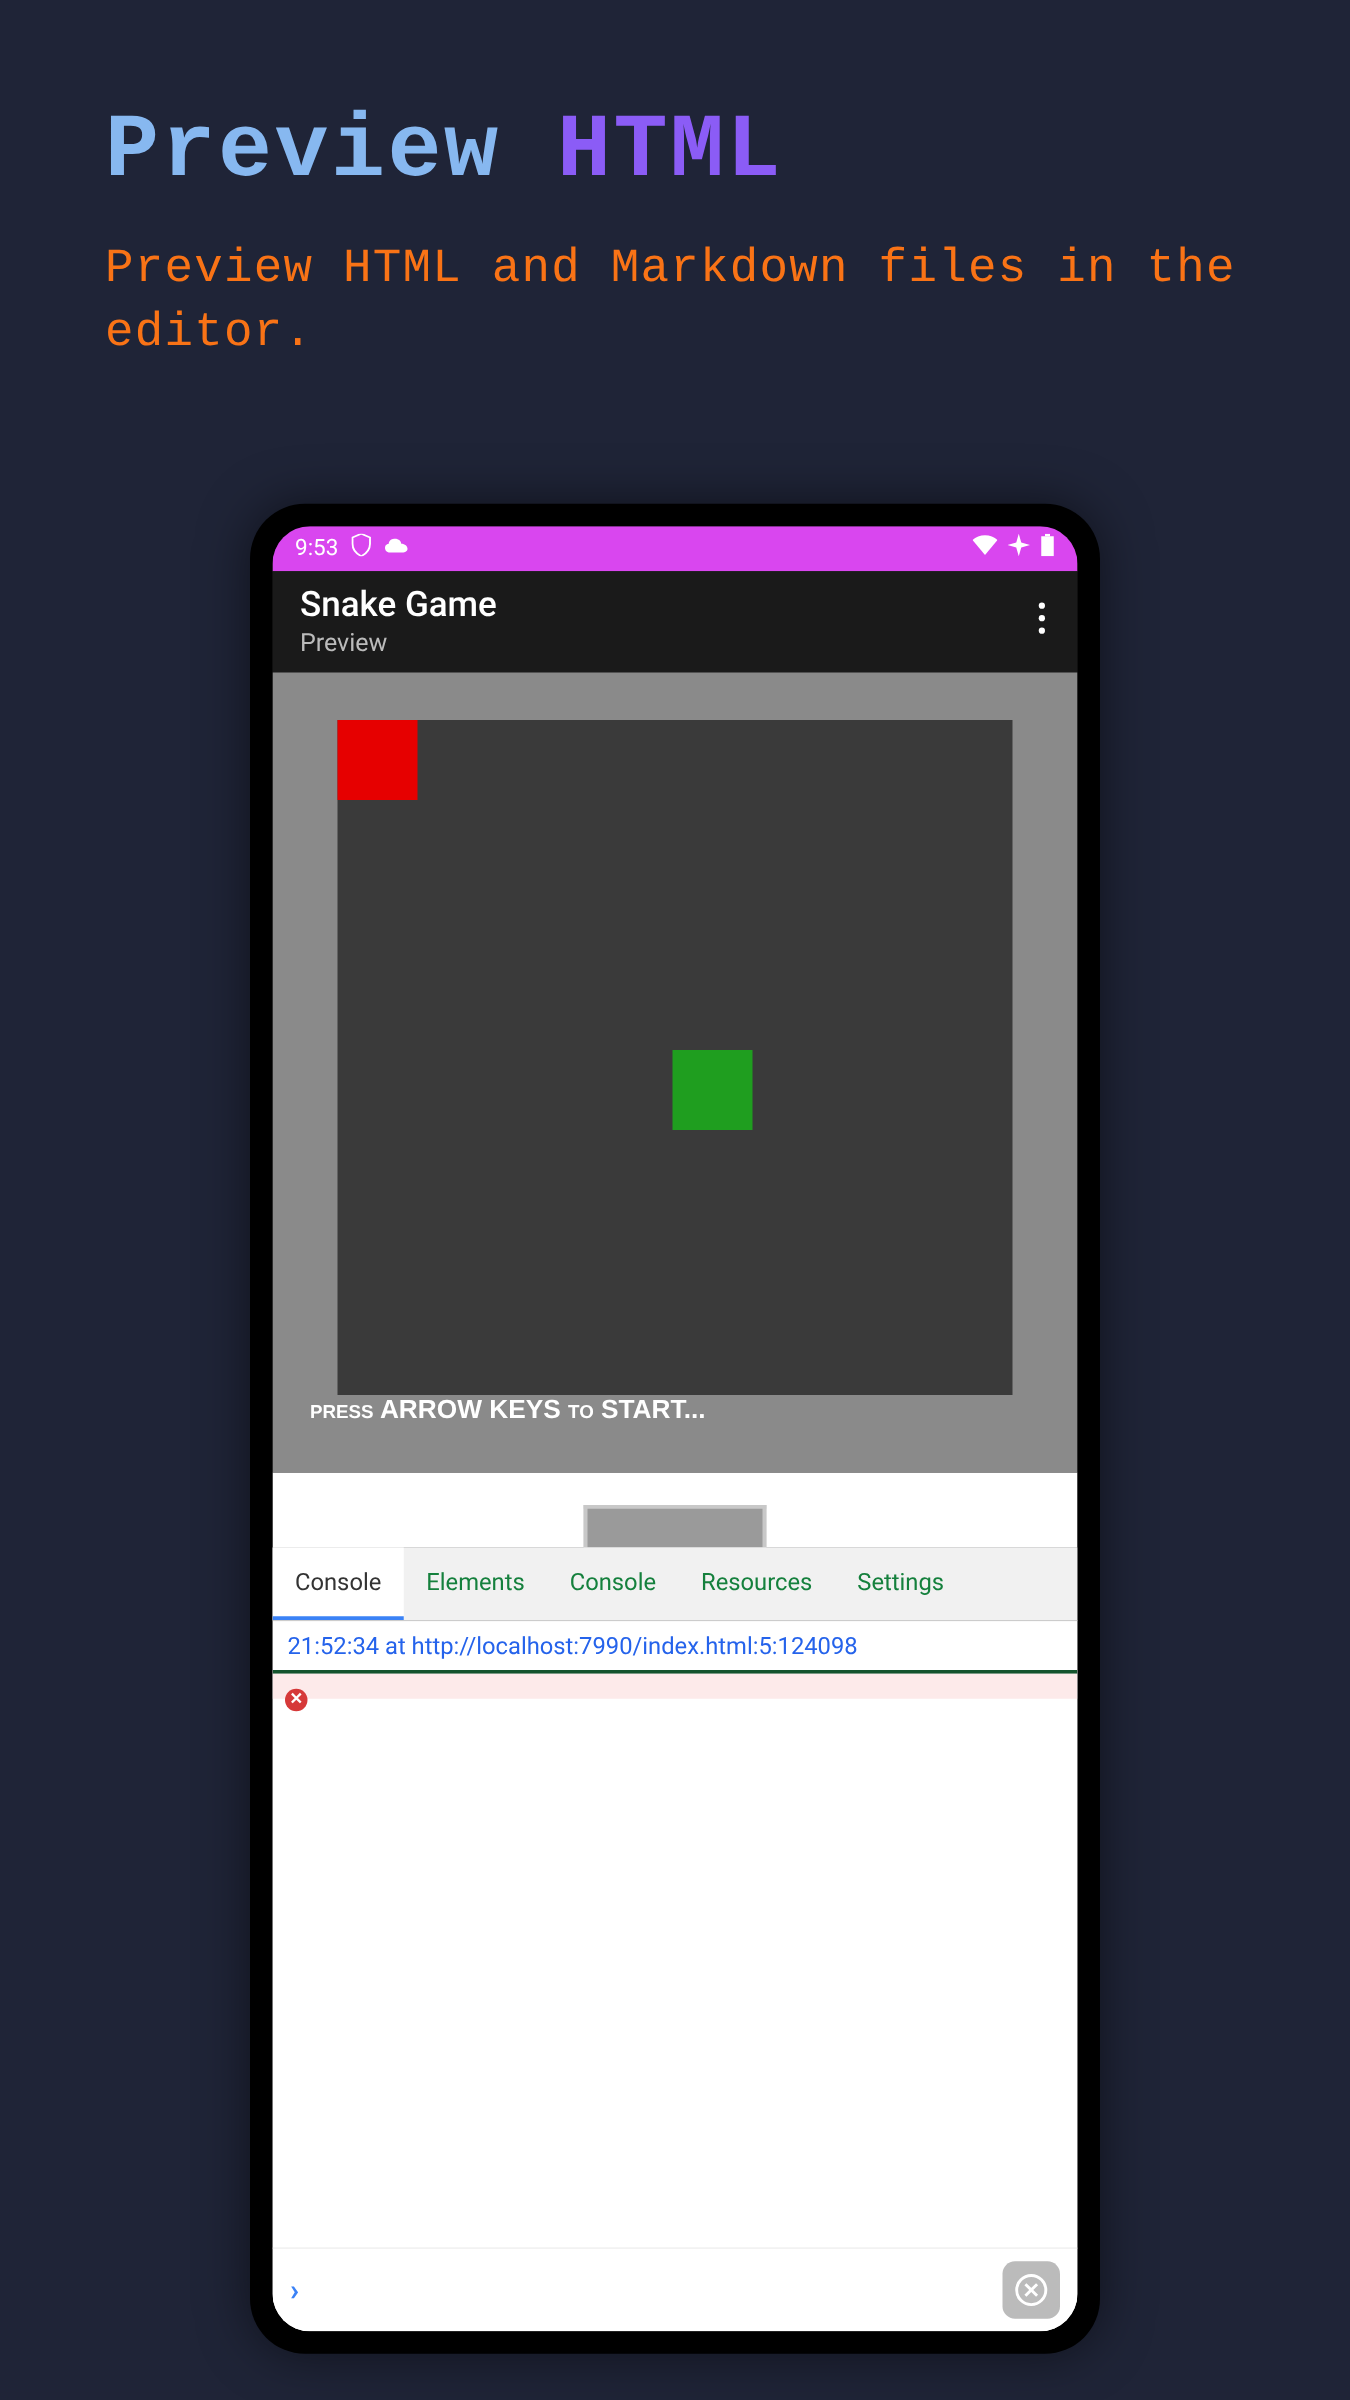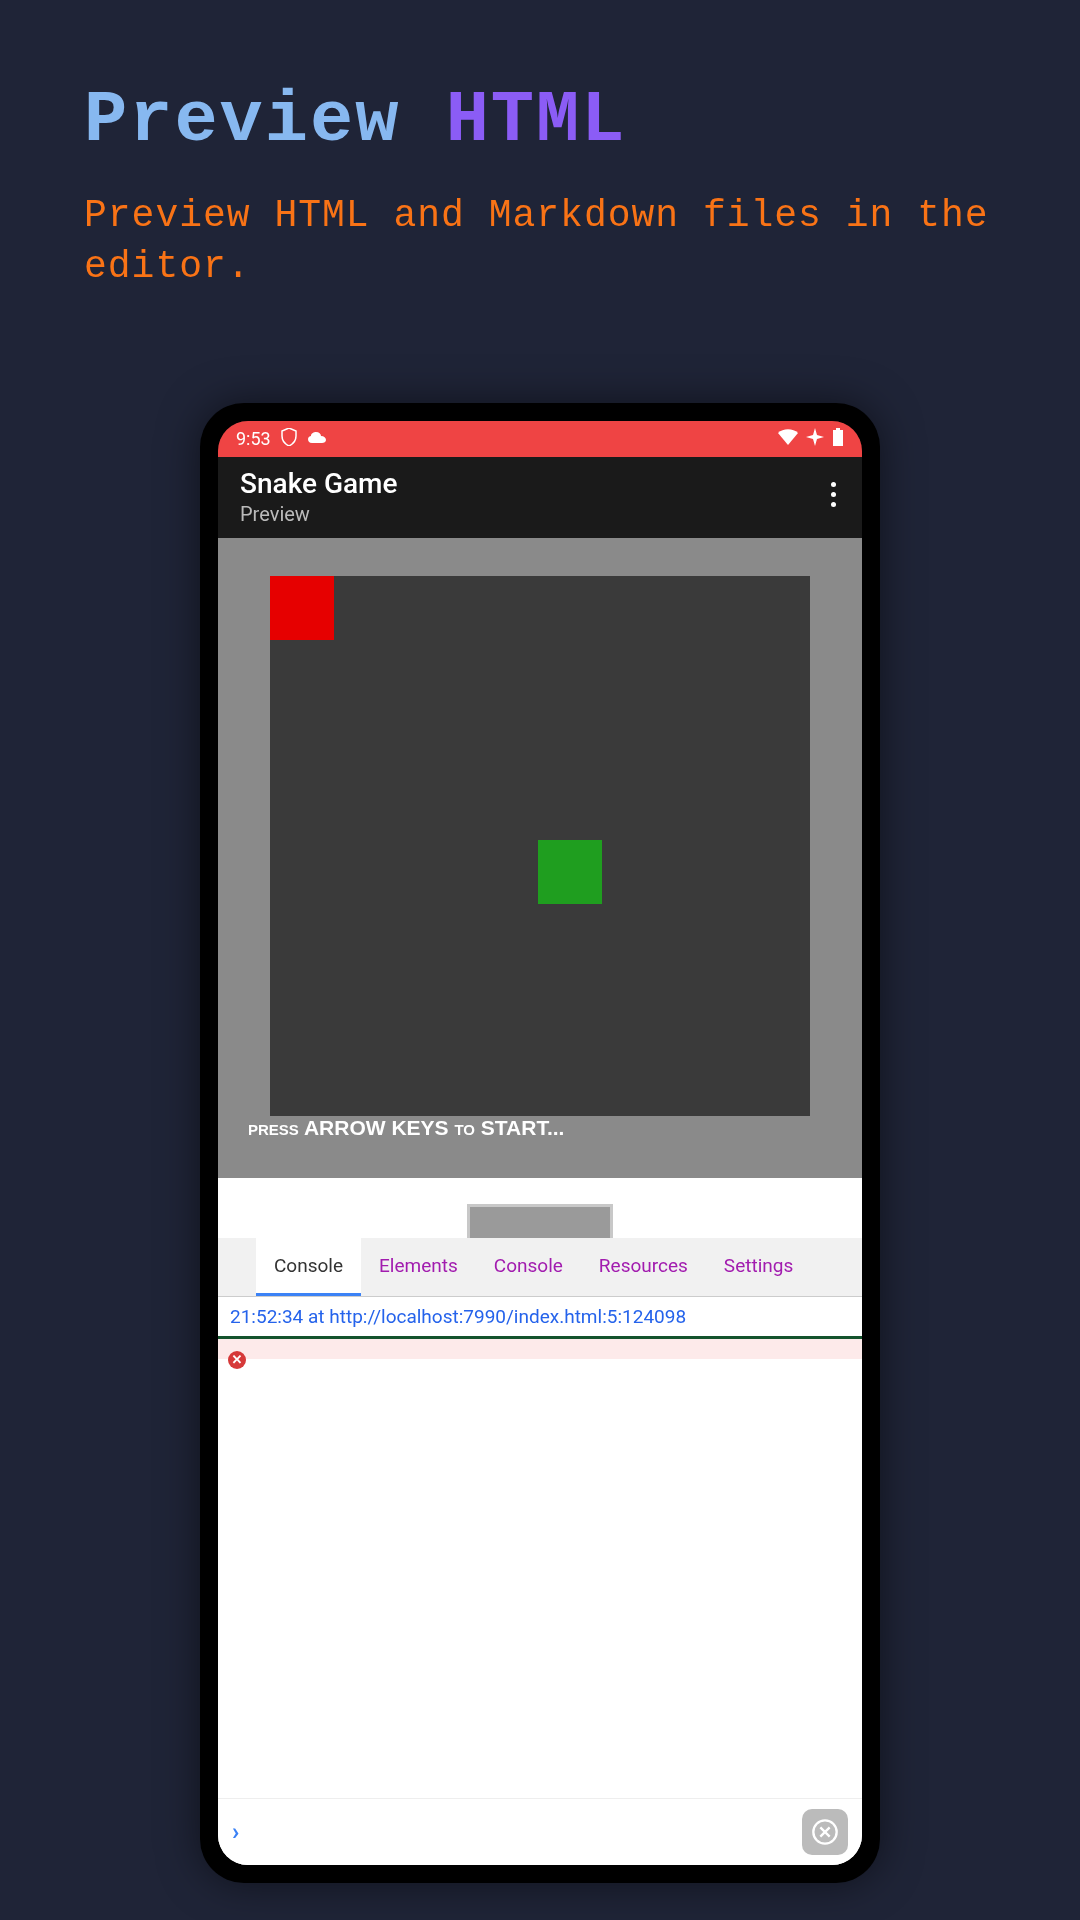"9:53" .status-bar { background: #ef4444 -> #d946ef }
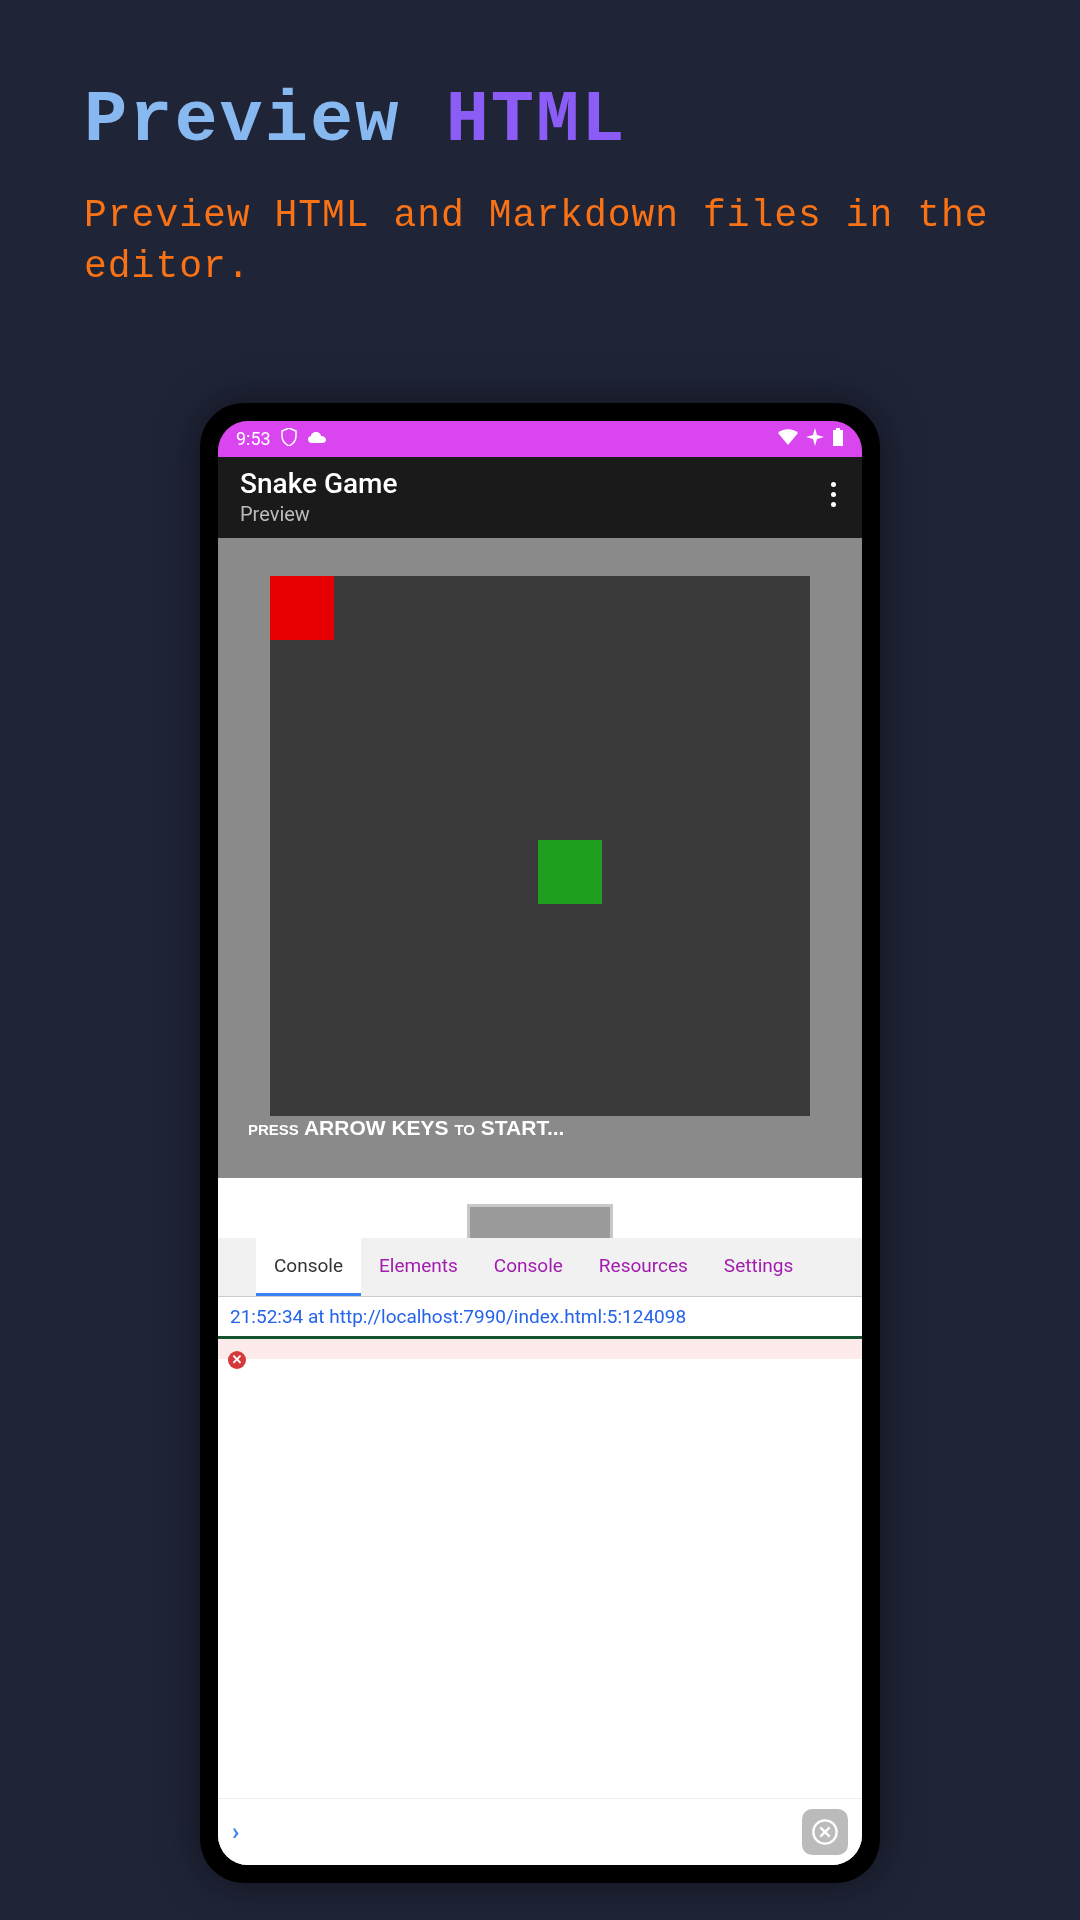"Console" .tabs { padding-left: 38px -> none }
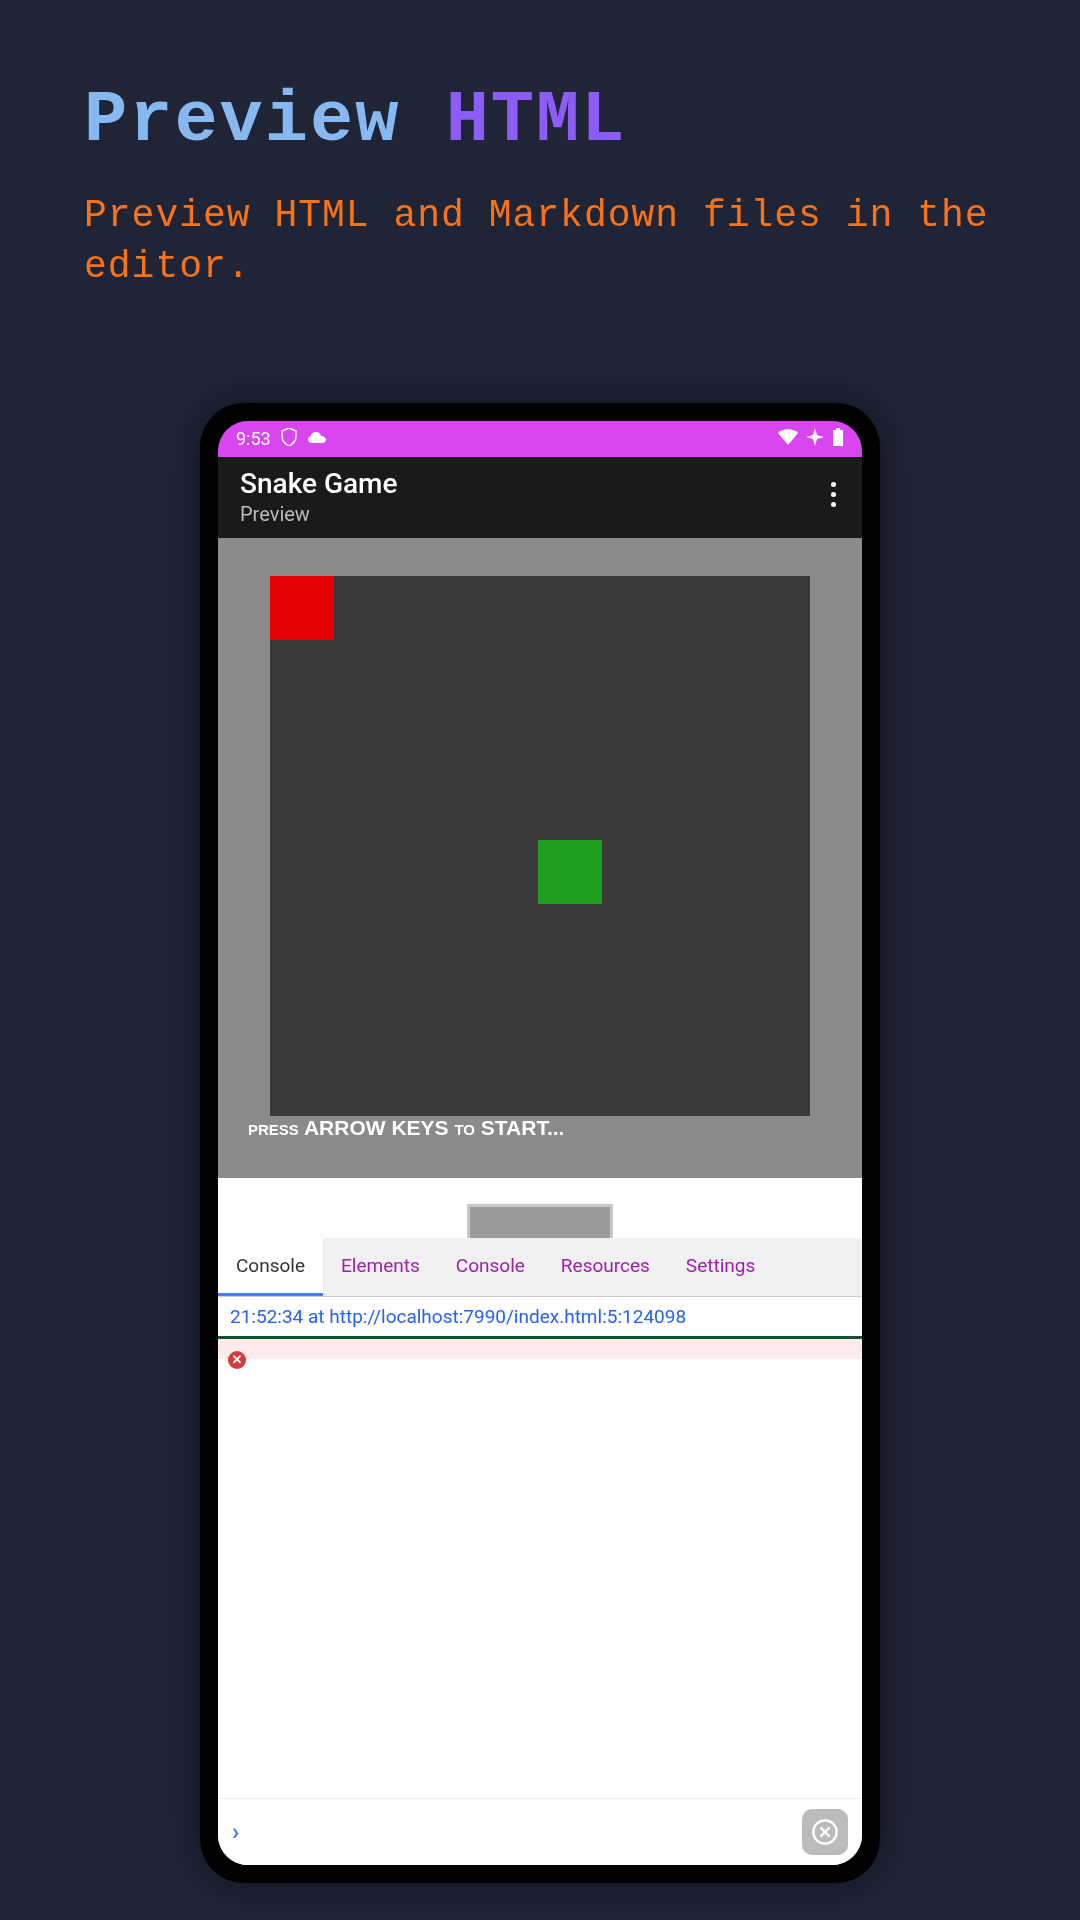"Elements" .tab { color: #a21caf -> #15803d }
